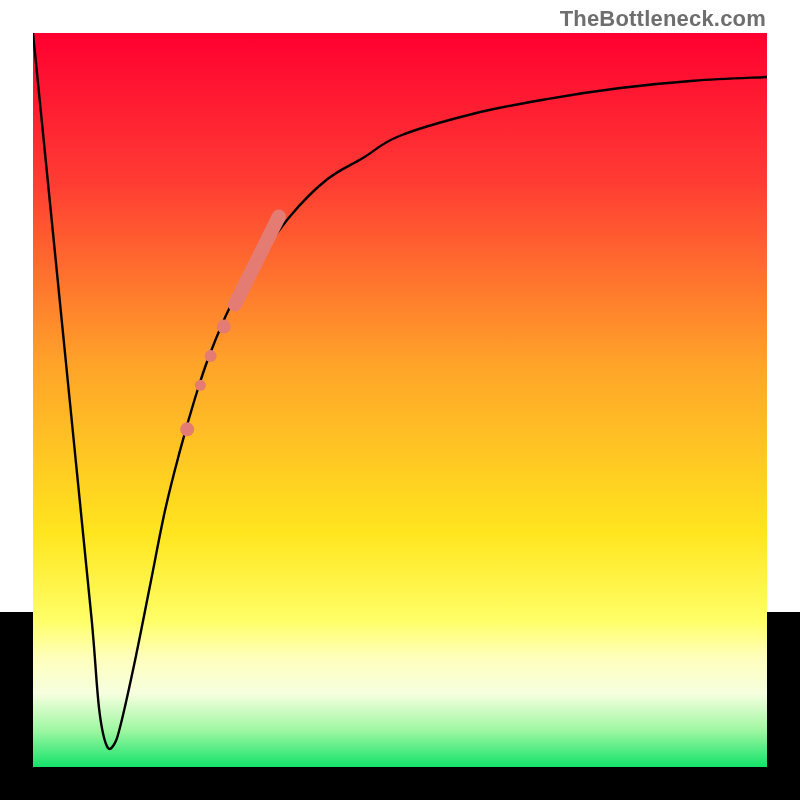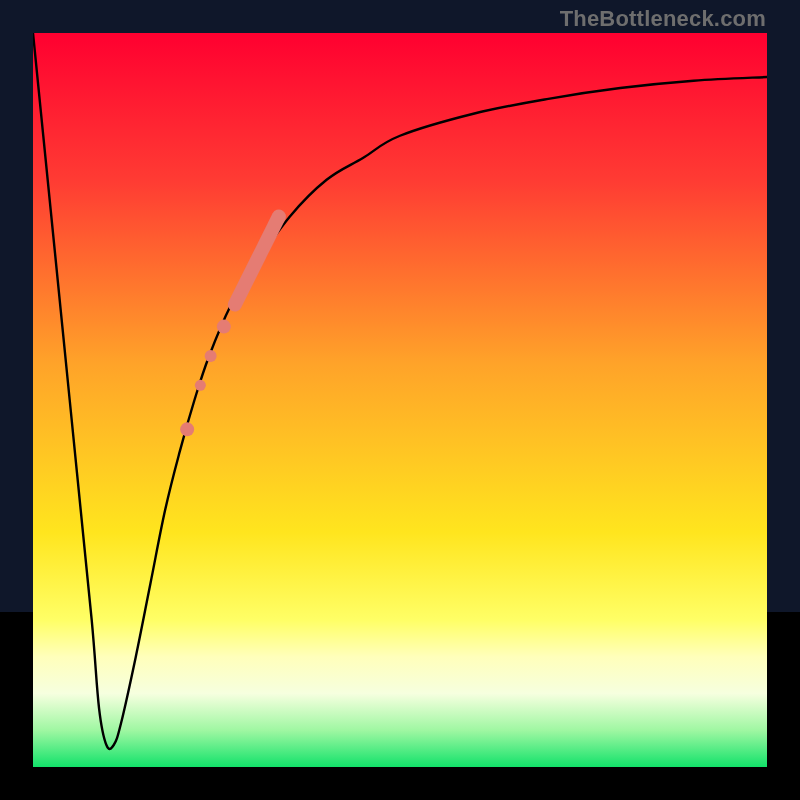"TheBottleneck.com" .frame { background: #0f172a -> #ffffff }
